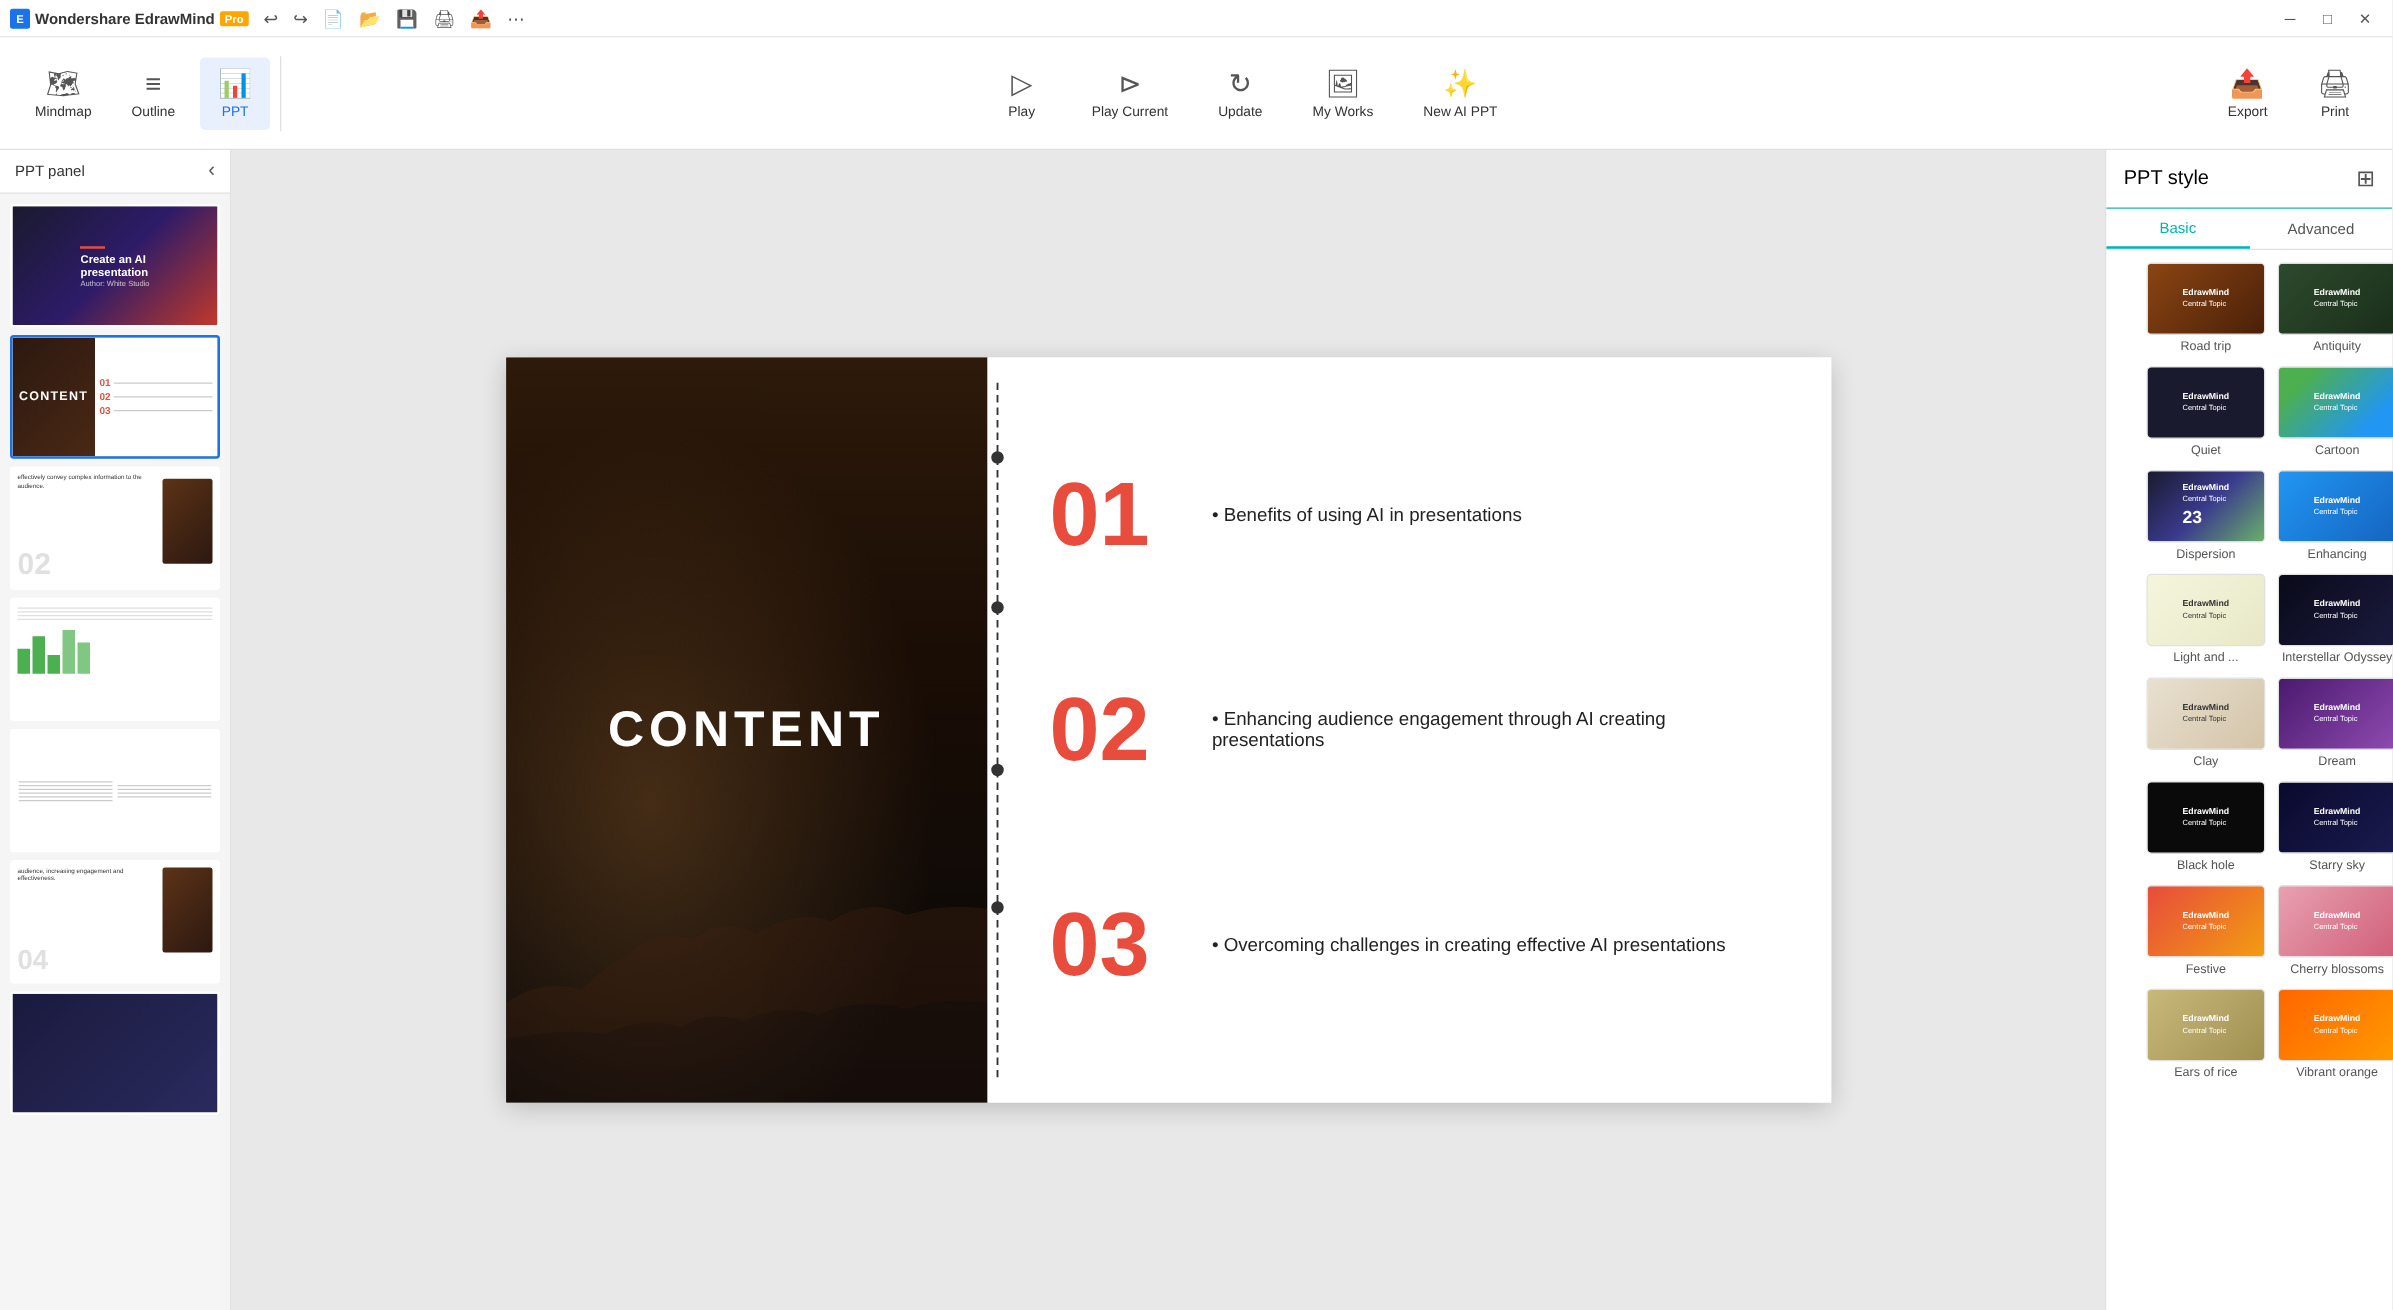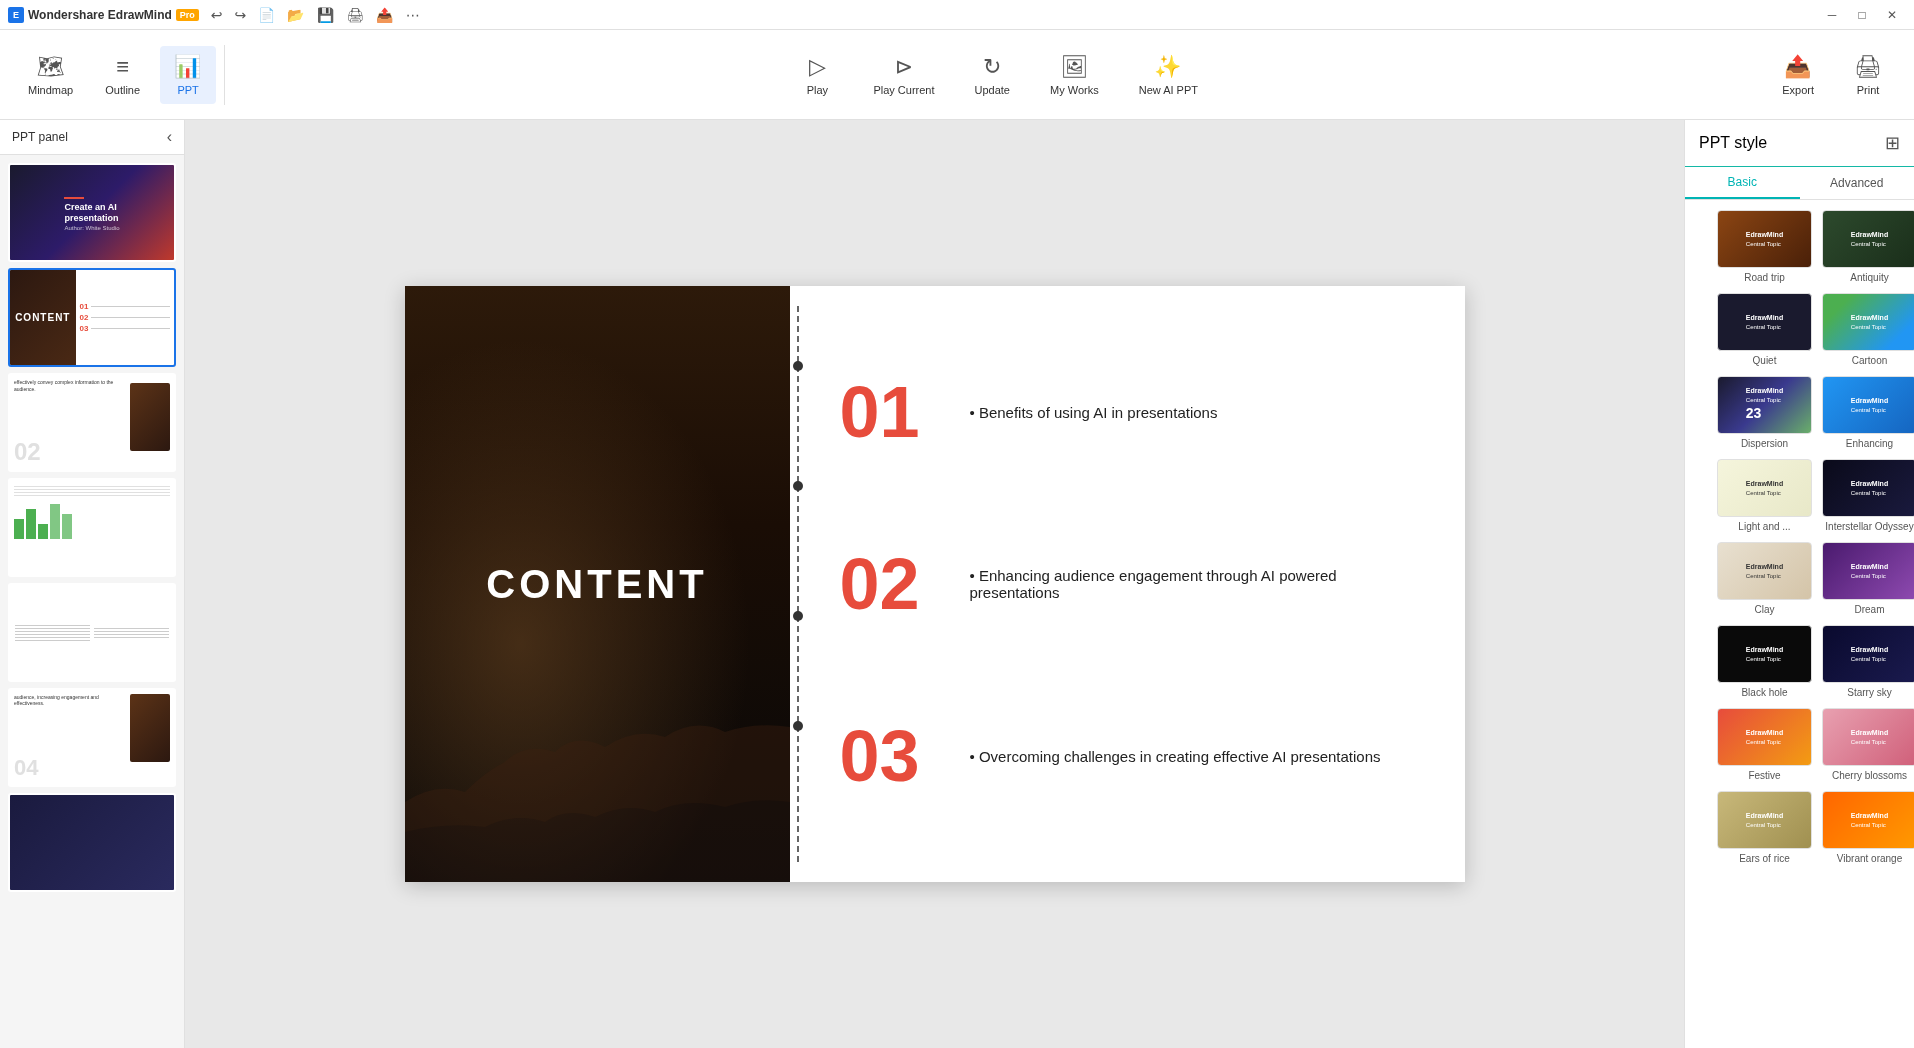"Enhancing audience engagement through AI" div.slide-bullet { text: powered -> creating }
